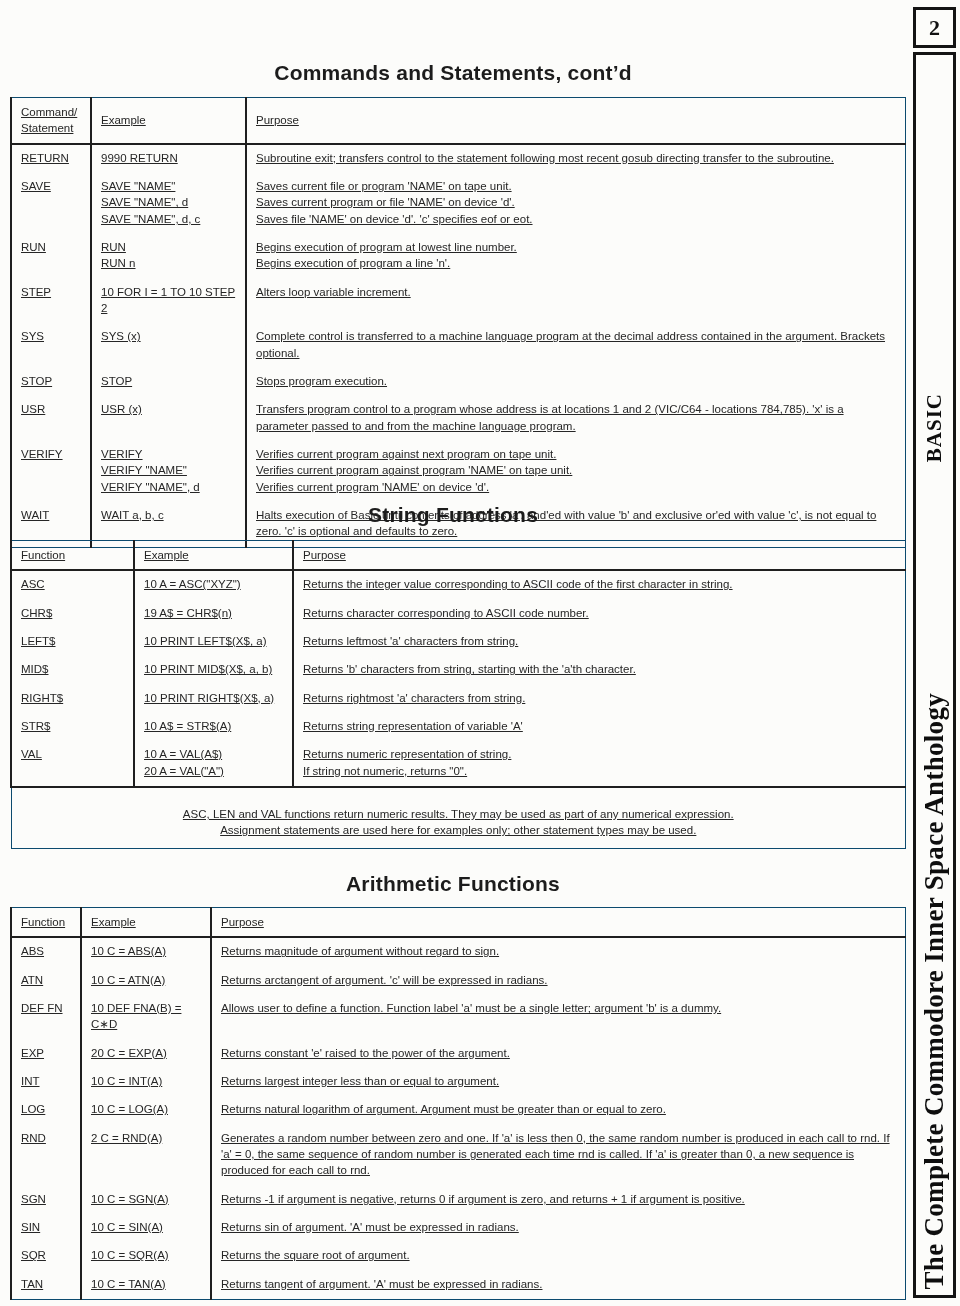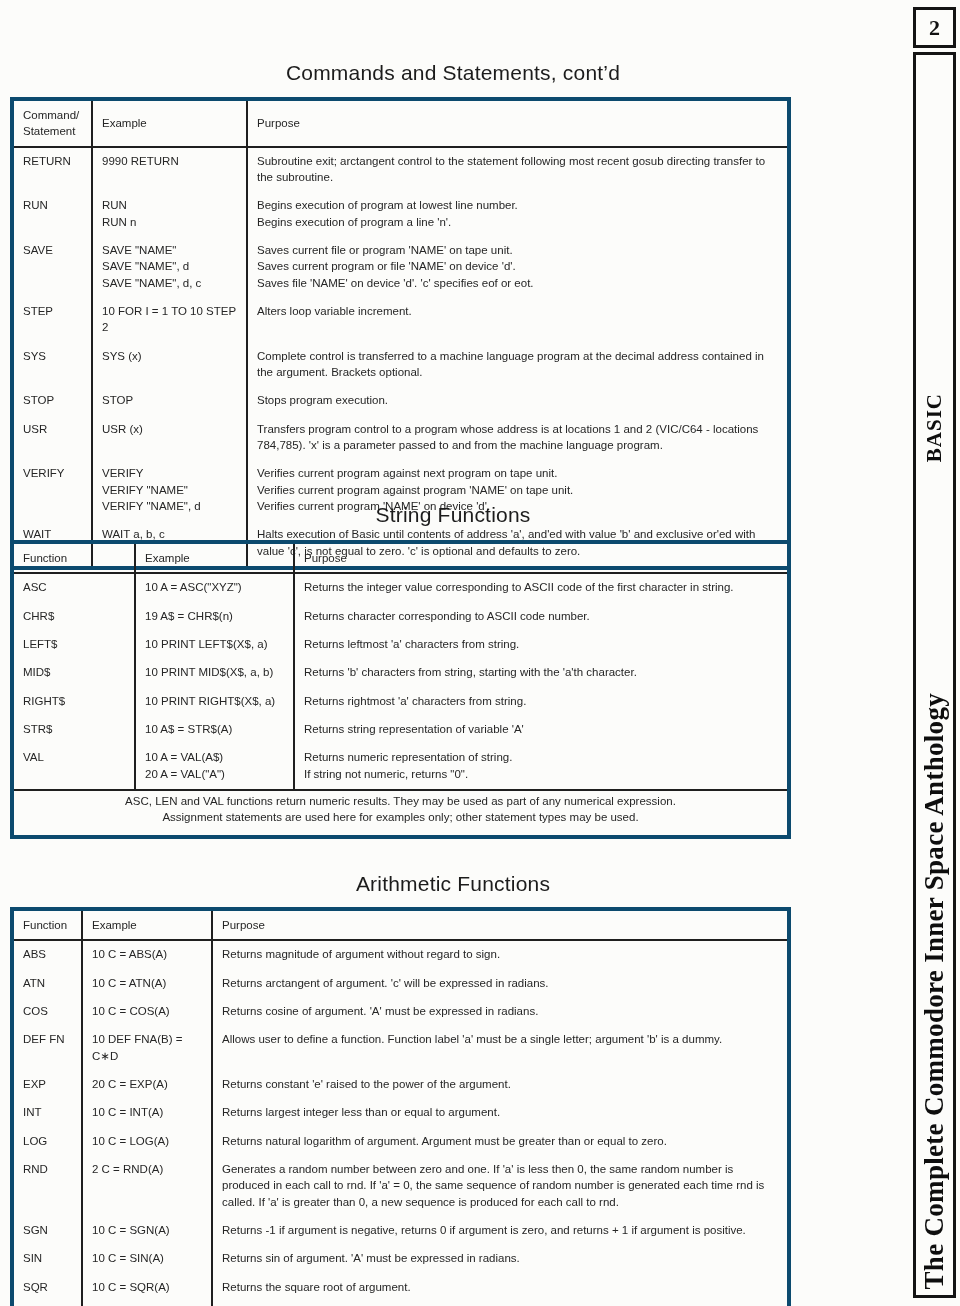"Commands and Statements, cont’d" .section-title { font-weight: none -> bold }
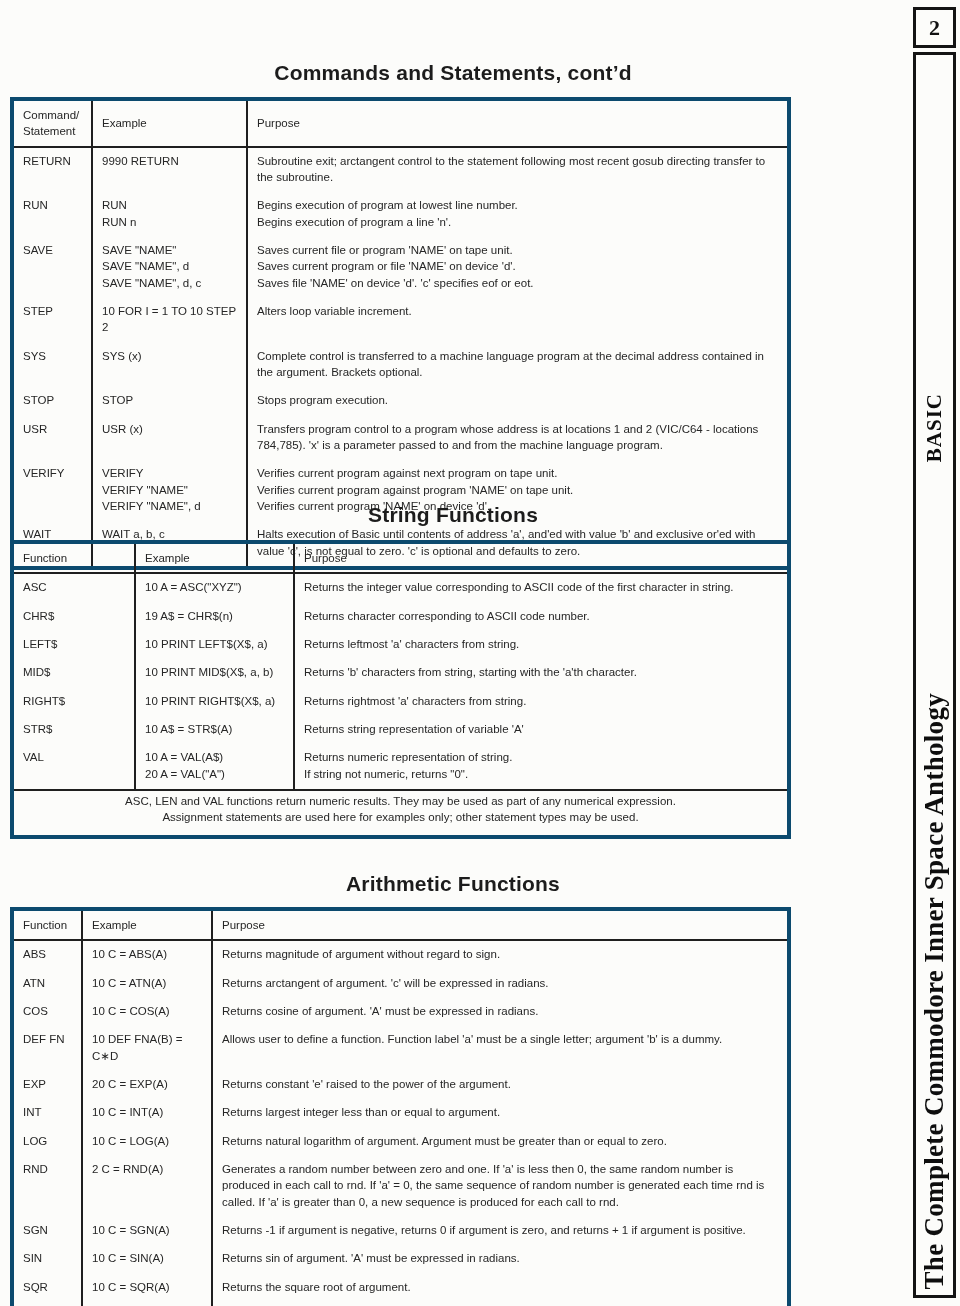"Command/" table { border: 4px solid #0c4a6e -> 1px solid #0c4a6e; text-decoration: none -> underline; width: 781px -> 896px }
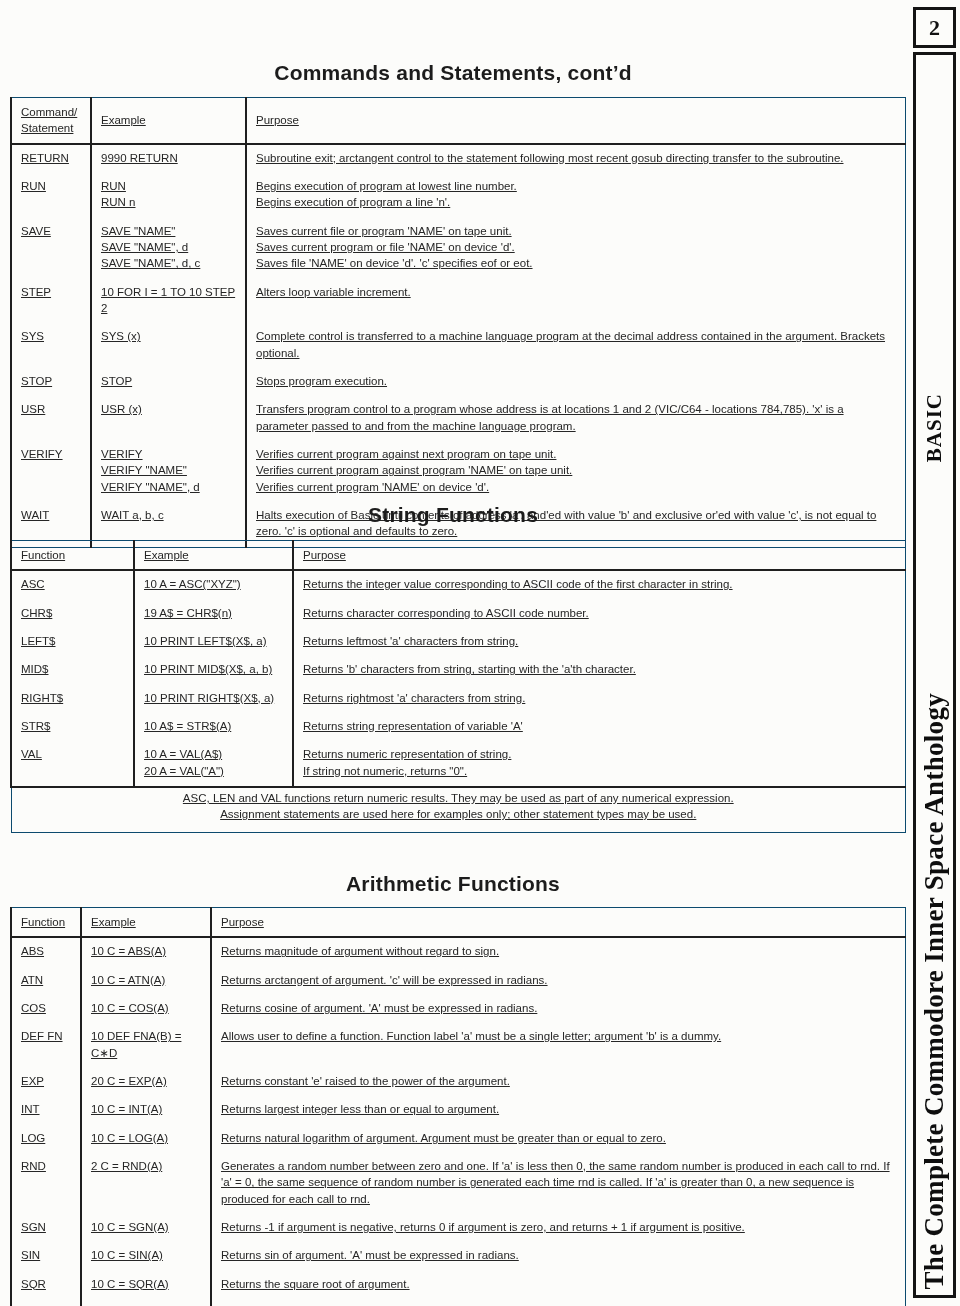"Subroutine exit; arctangent control to" td { text: arctangent -> transfers }
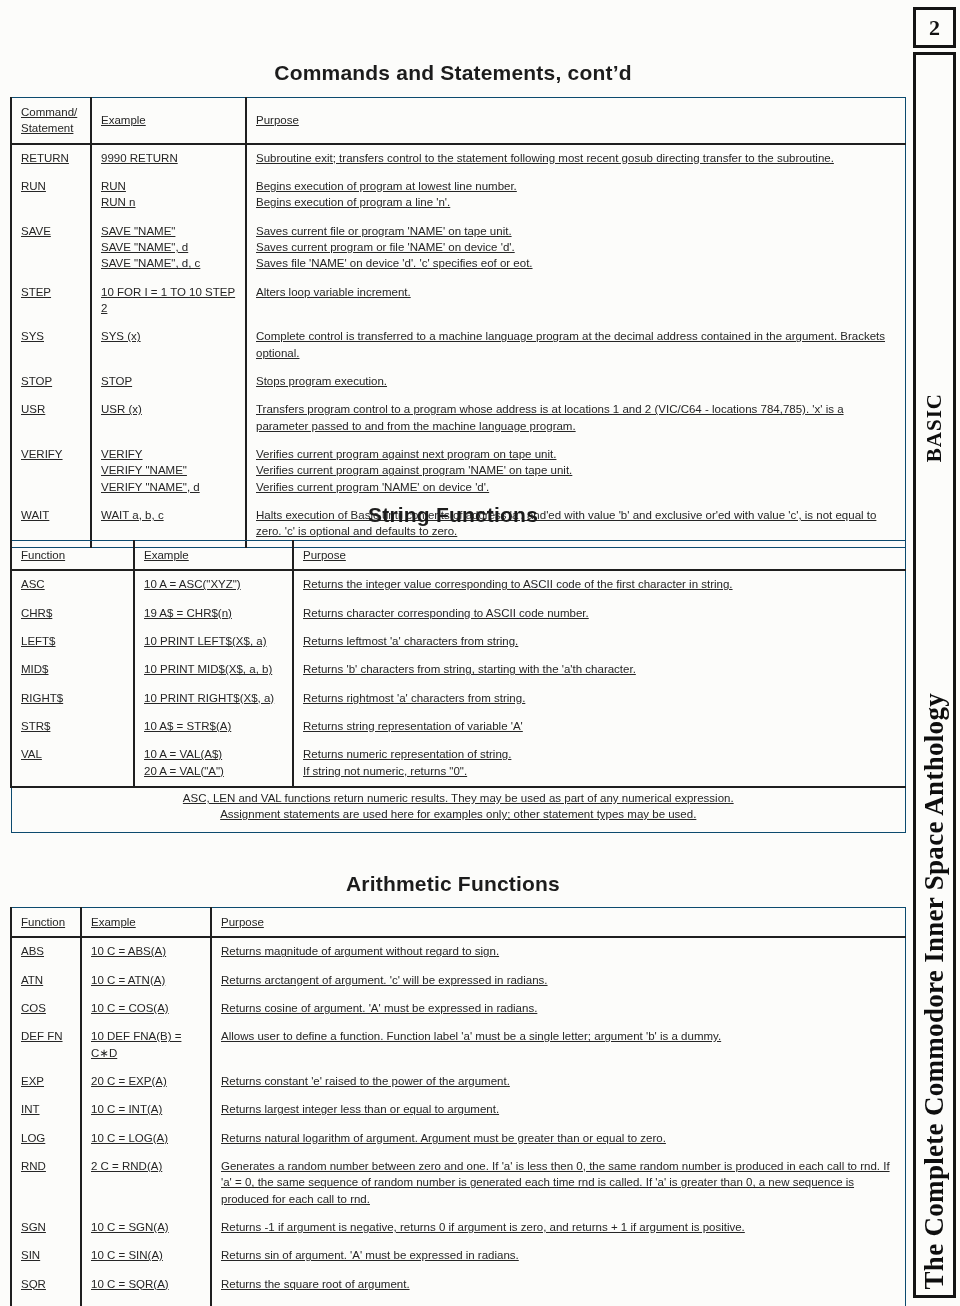"RUN" tr { order: before "SAVE" -> after "SAVE" }
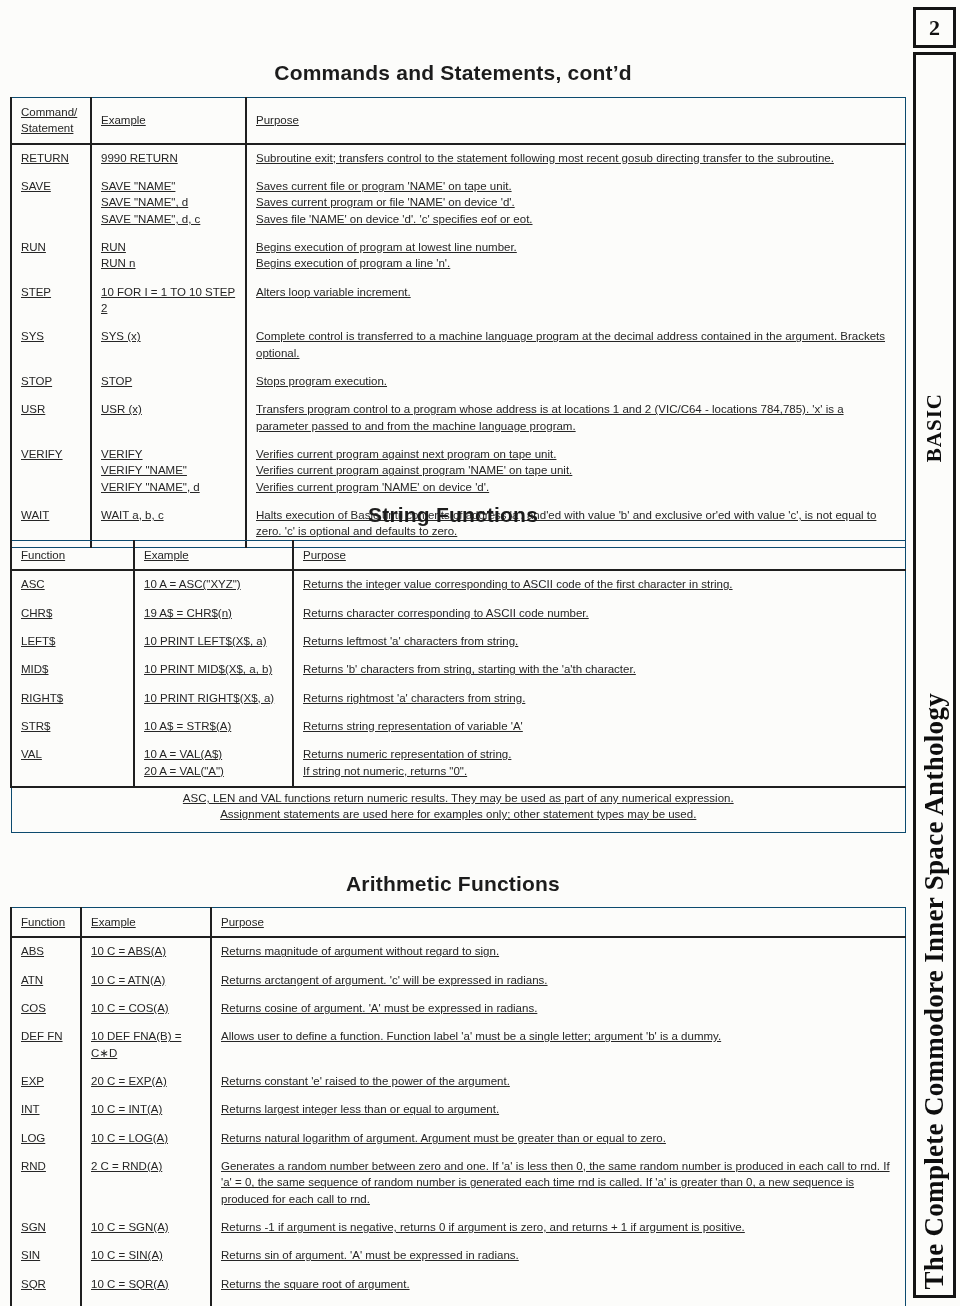"ASC, LEN and VAL functions" td.footnote { padding: 2px 9px 9px -> 18px 9px 9px }
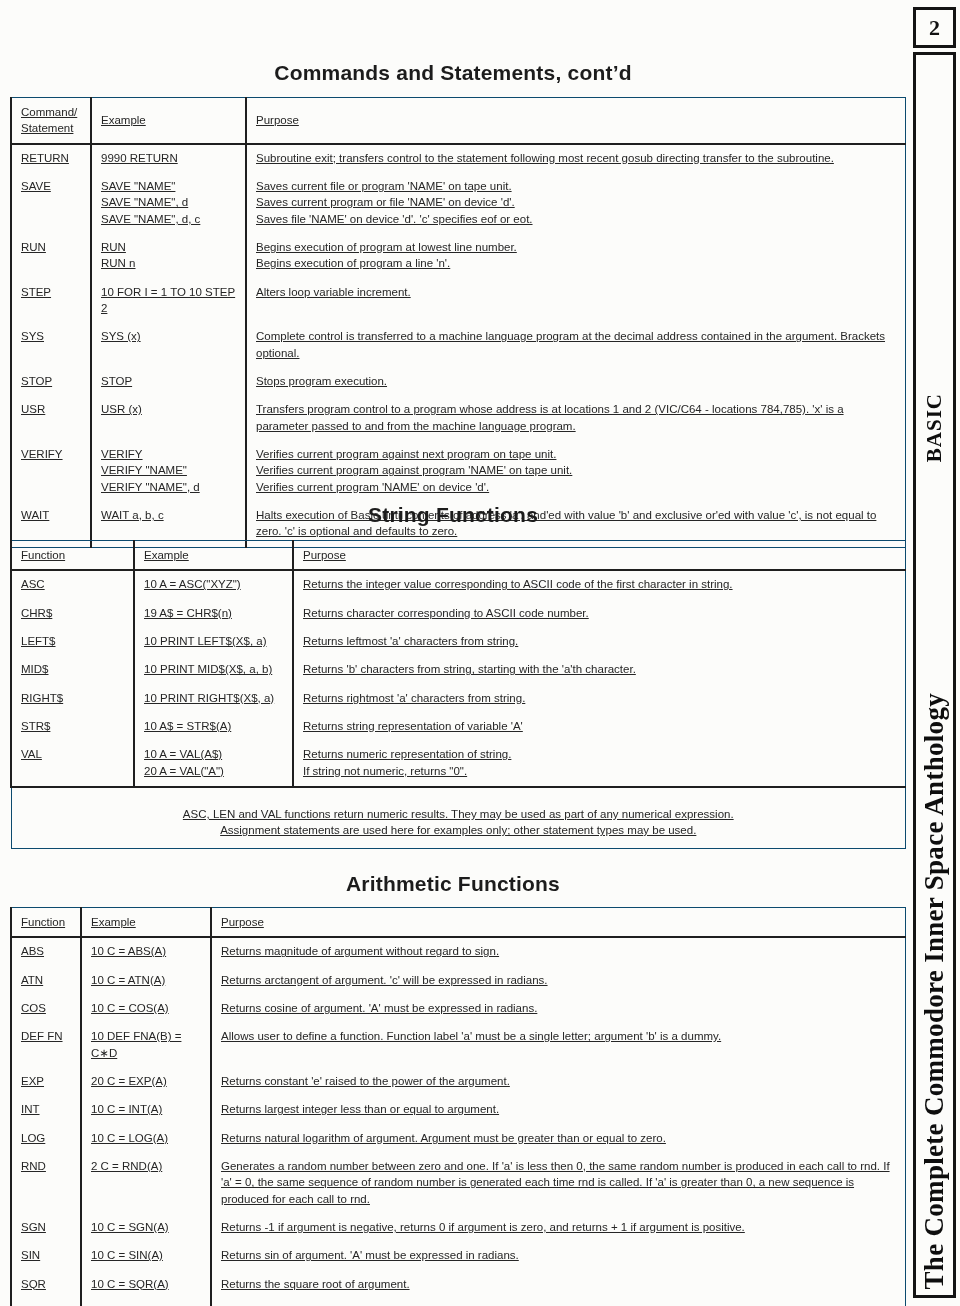"COS" tr { html: <tr> <td>COS</td> <td>10 C = COS(A)</td> <td>Returns cosine of argument. 'A' must be expressed in radians.</td> </tr> -> none }
